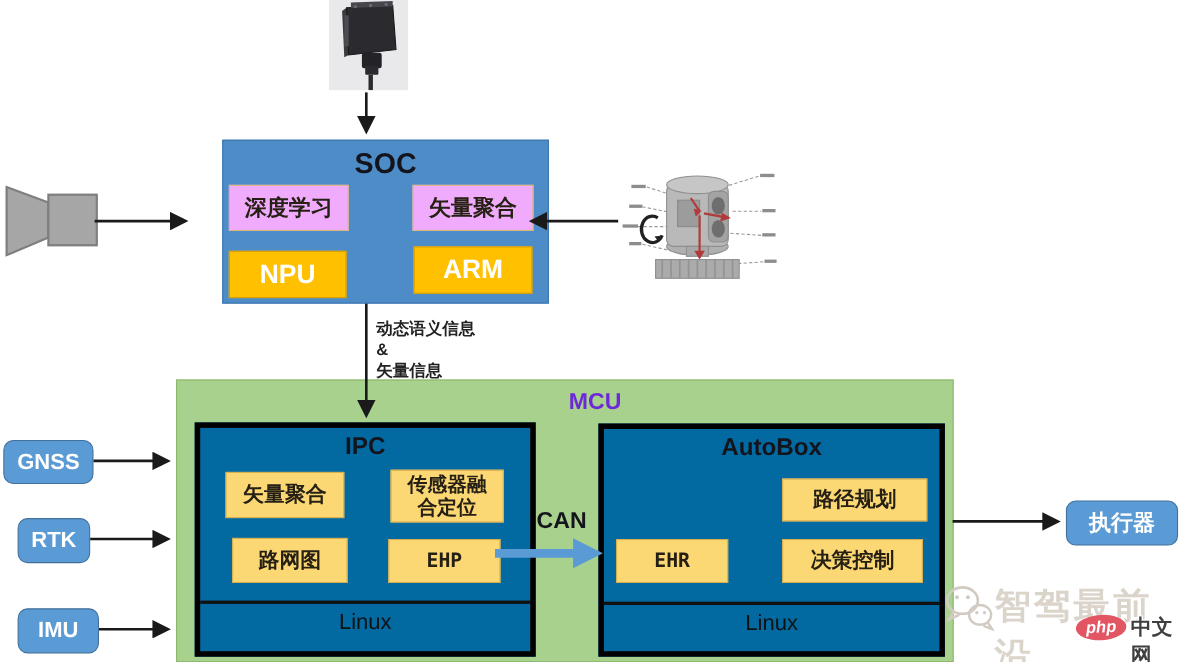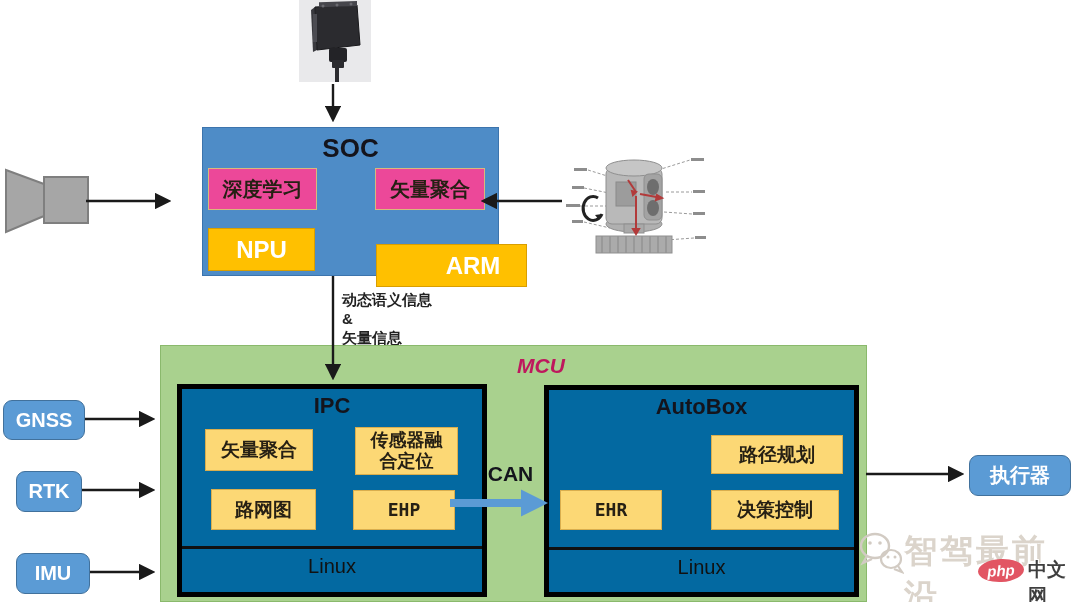"深度学习" .peach { background: #ec4899 -> #f0abfc }
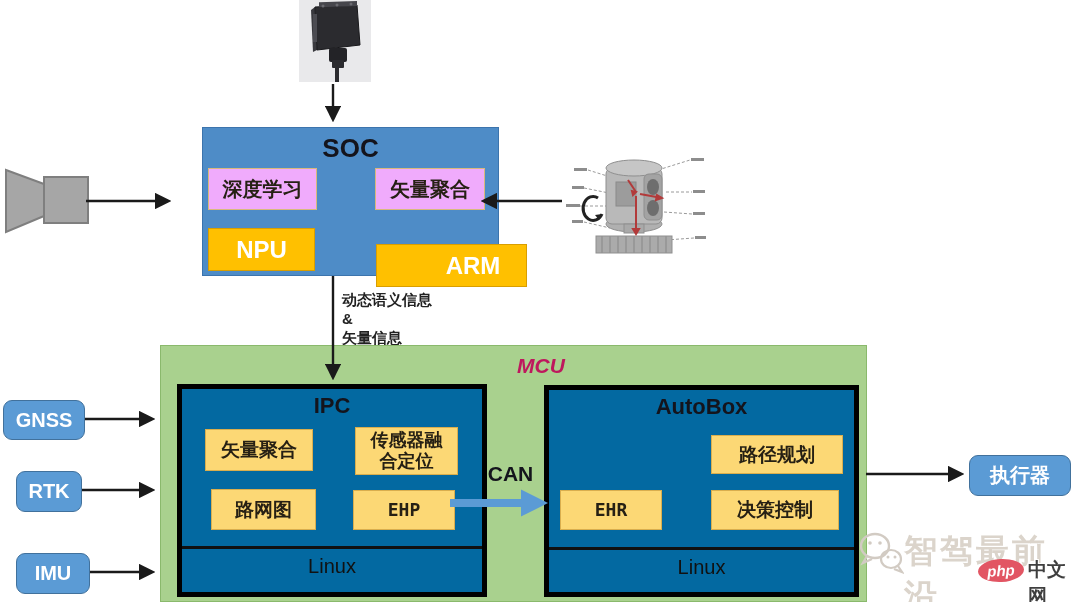"ARM" div.box { padding-left: 43px -> none; top: 116px -> 96px }
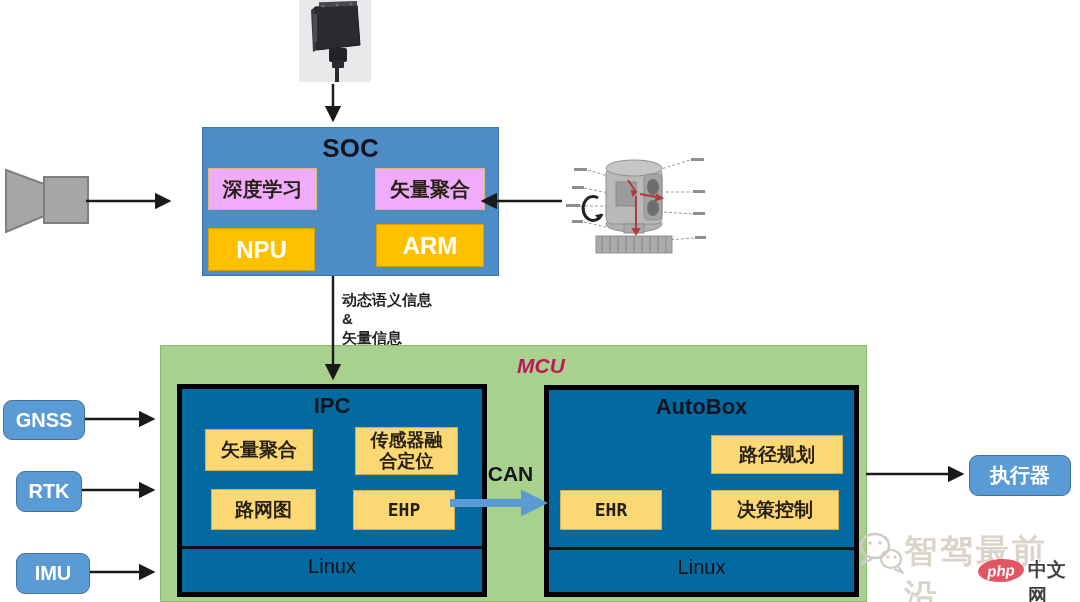"MCU" .mcu-title { color: #be185d -> #6d28d9; font-style: italic -> none }
